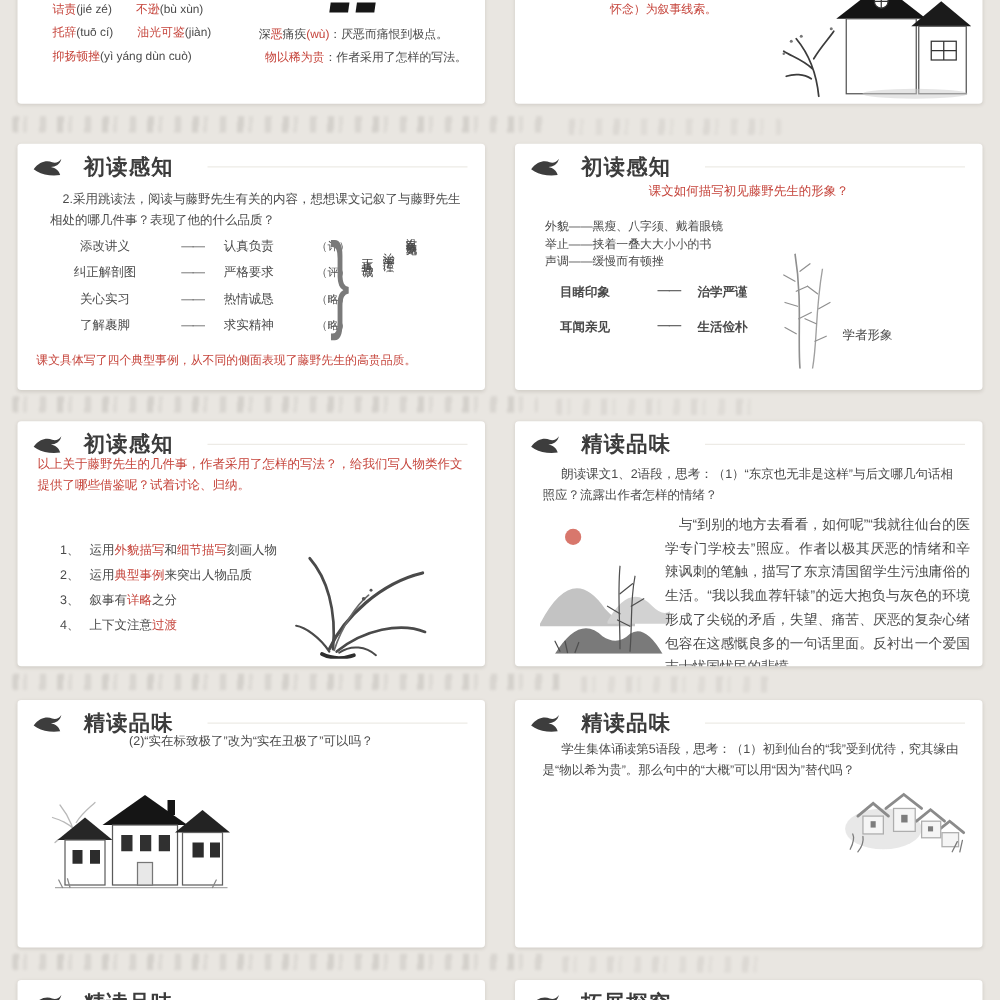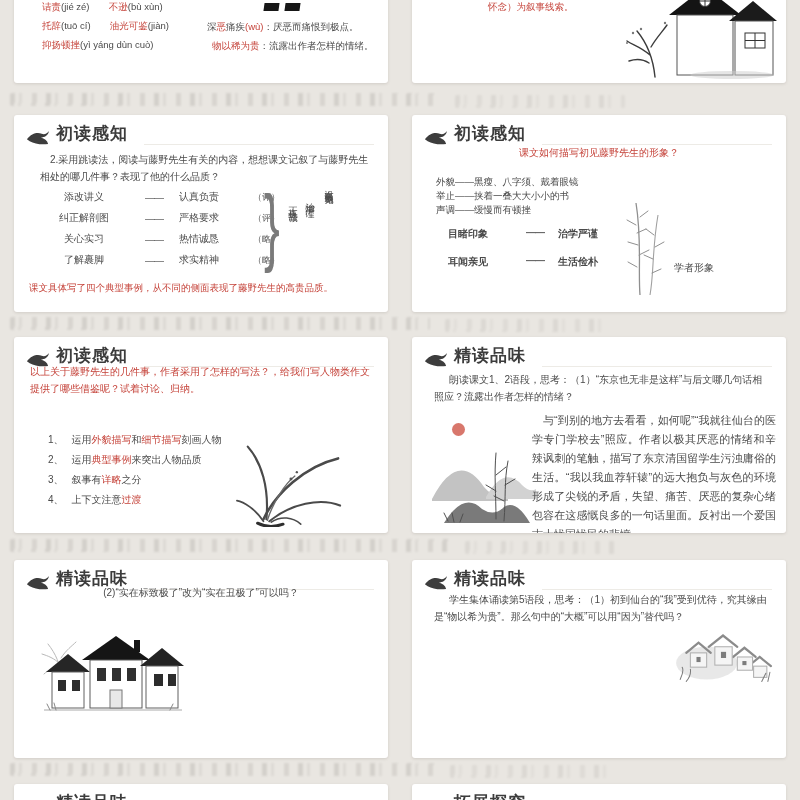"：流露出作者怎样的情绪。" span { text: 流露出作者怎样的情绪 -> 作者采用了怎样的写法 }
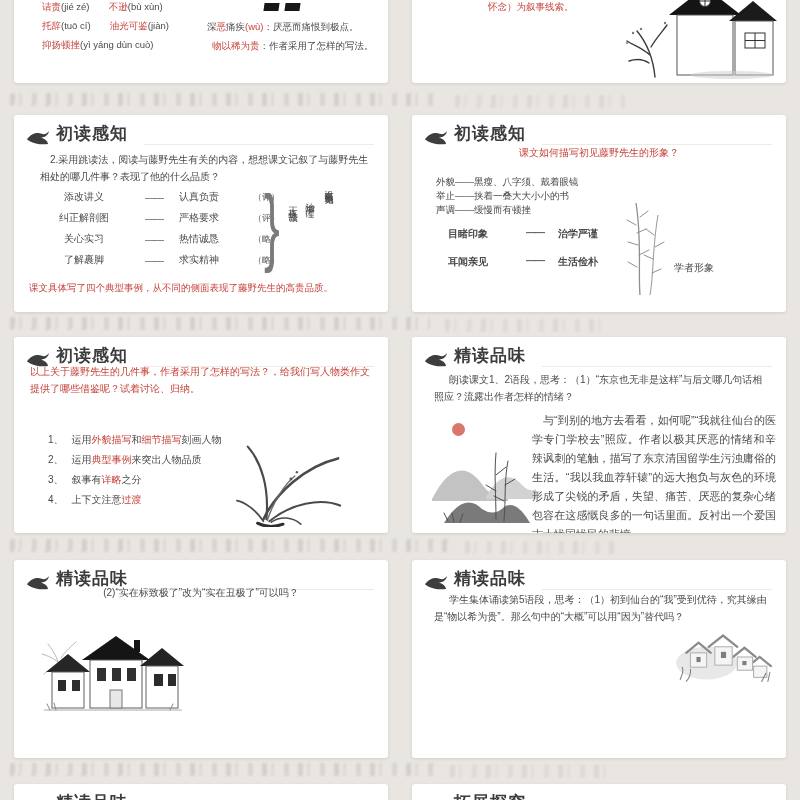"初读感知" .stitle { align-items: flex-end -> center; gap: 6px -> 17px }
